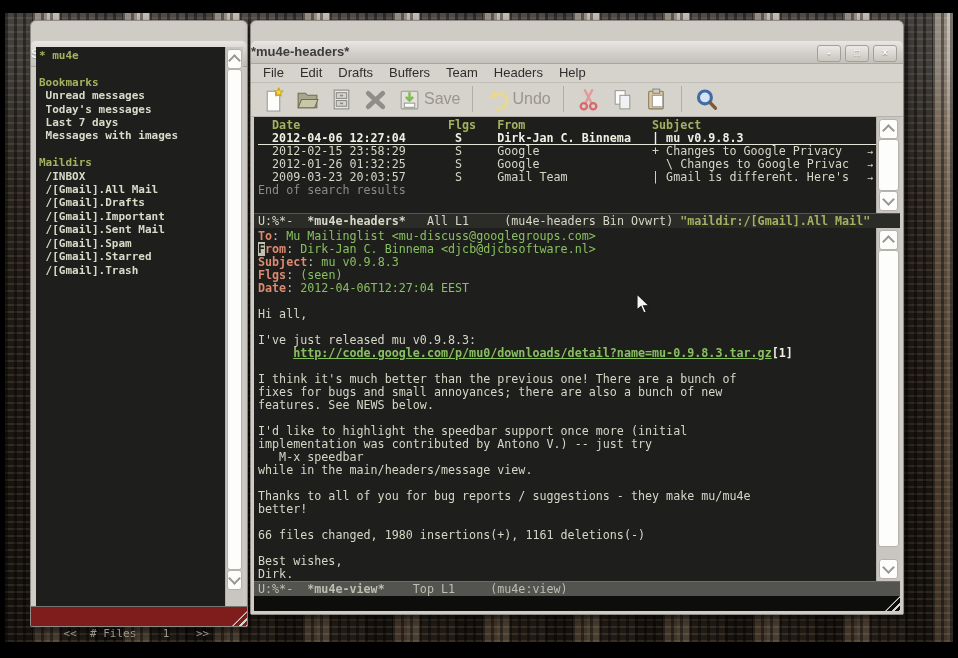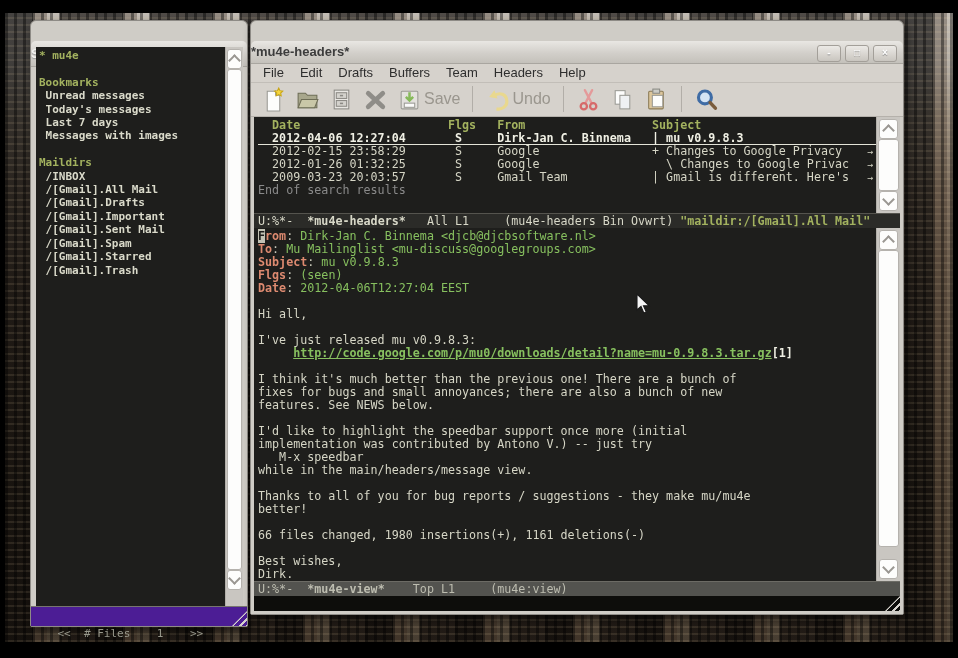"From: Dirk-Jan C. Binnema" div.msg-line { order: before "To: Mu Mailinglist" -> after "To: Mu Mailinglist" }
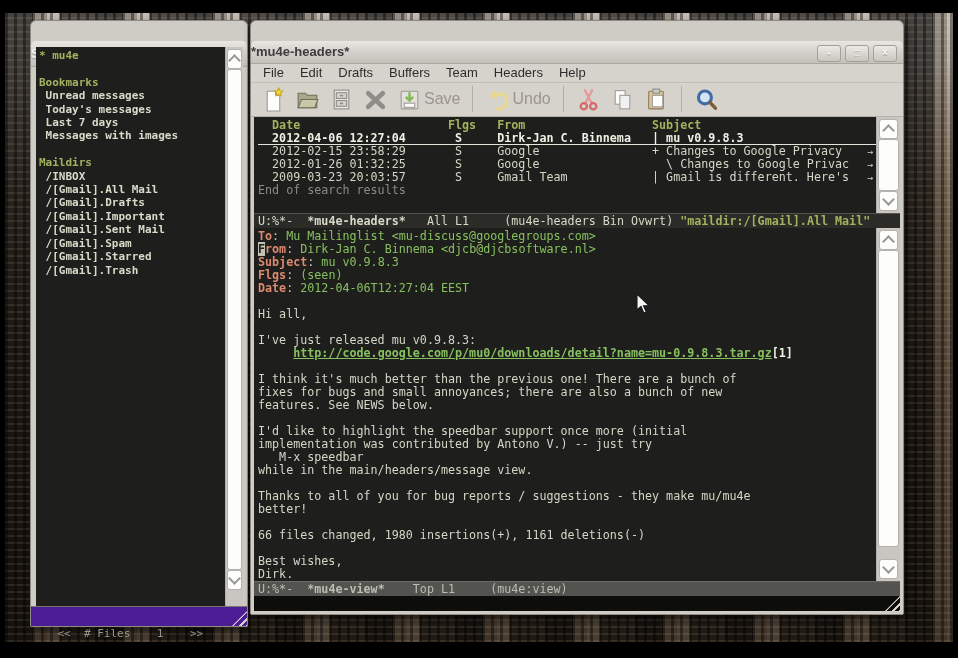"<< # Files 1 >>" .sb-status { background: #4c1d95 -> #7f1d1d; padding-left: none -> 6px }
